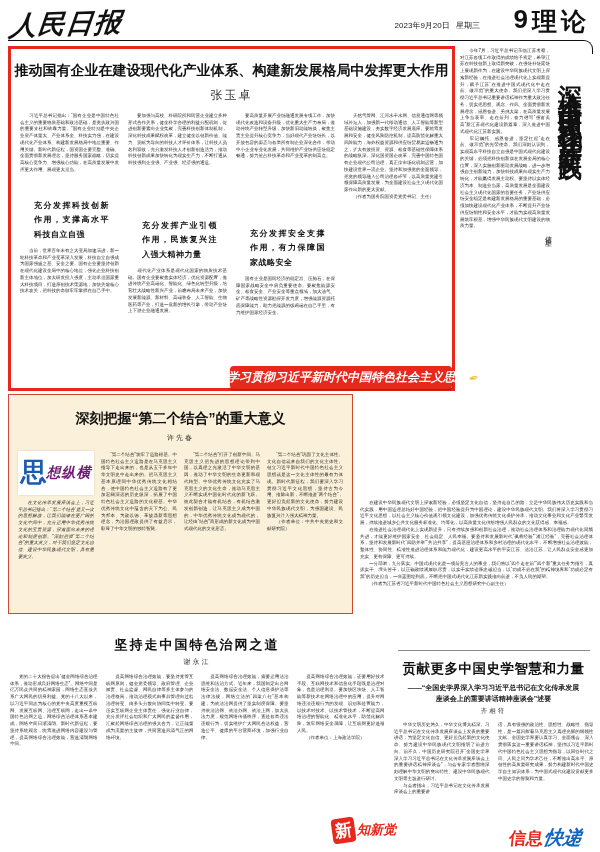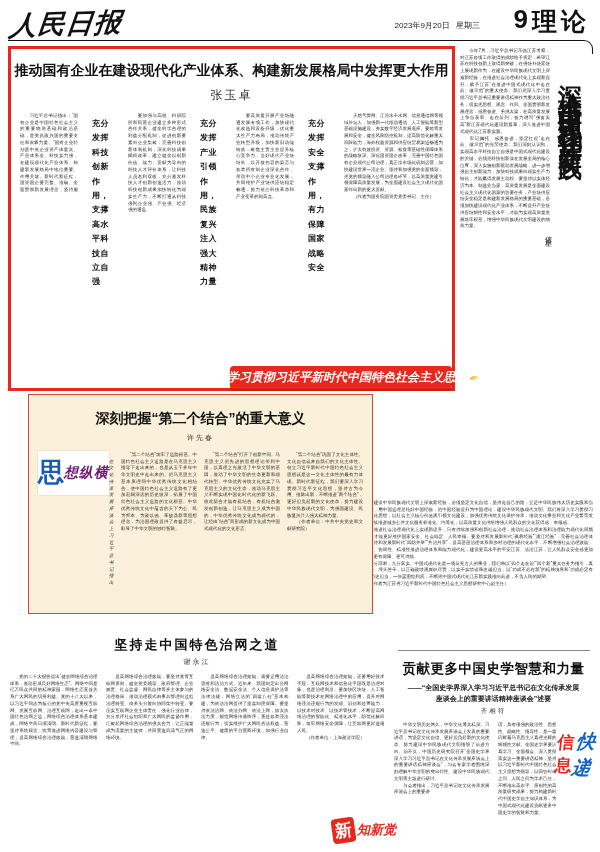"充分发挥科技创新作用，支撑高水平科技自立自强" .col { flex-direction: row -> column }
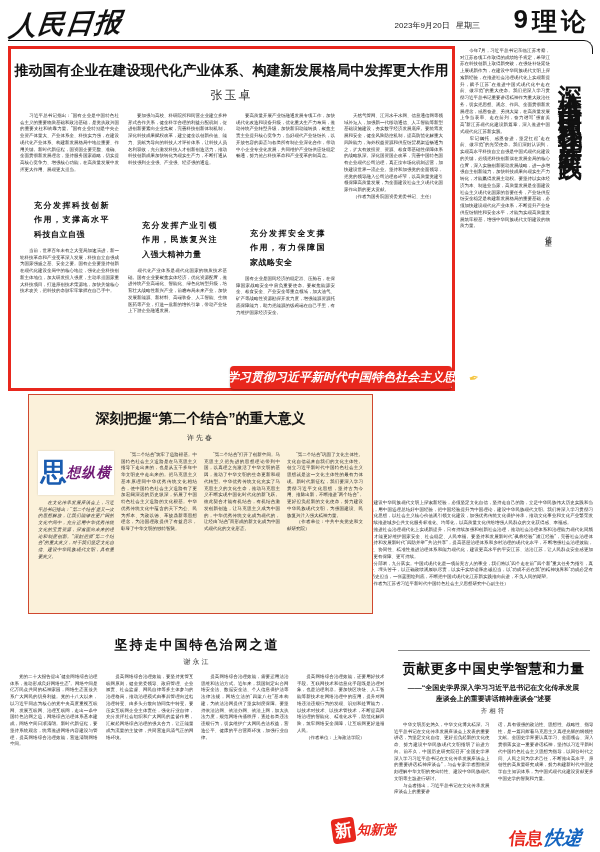"深刻把握“第二个结合”的重大意义" div.abs { margin-left: 20px -> none }
